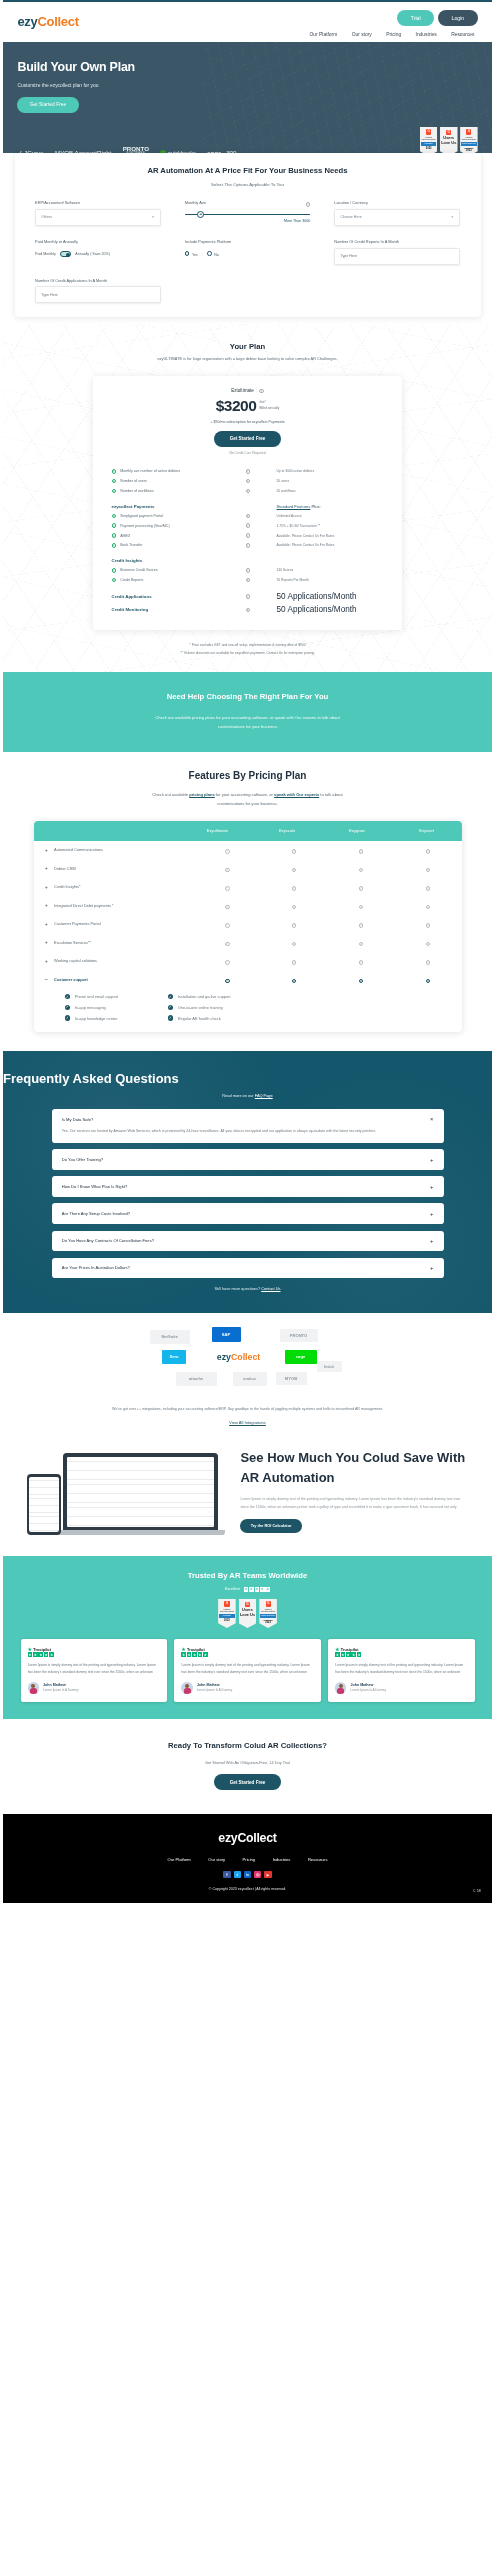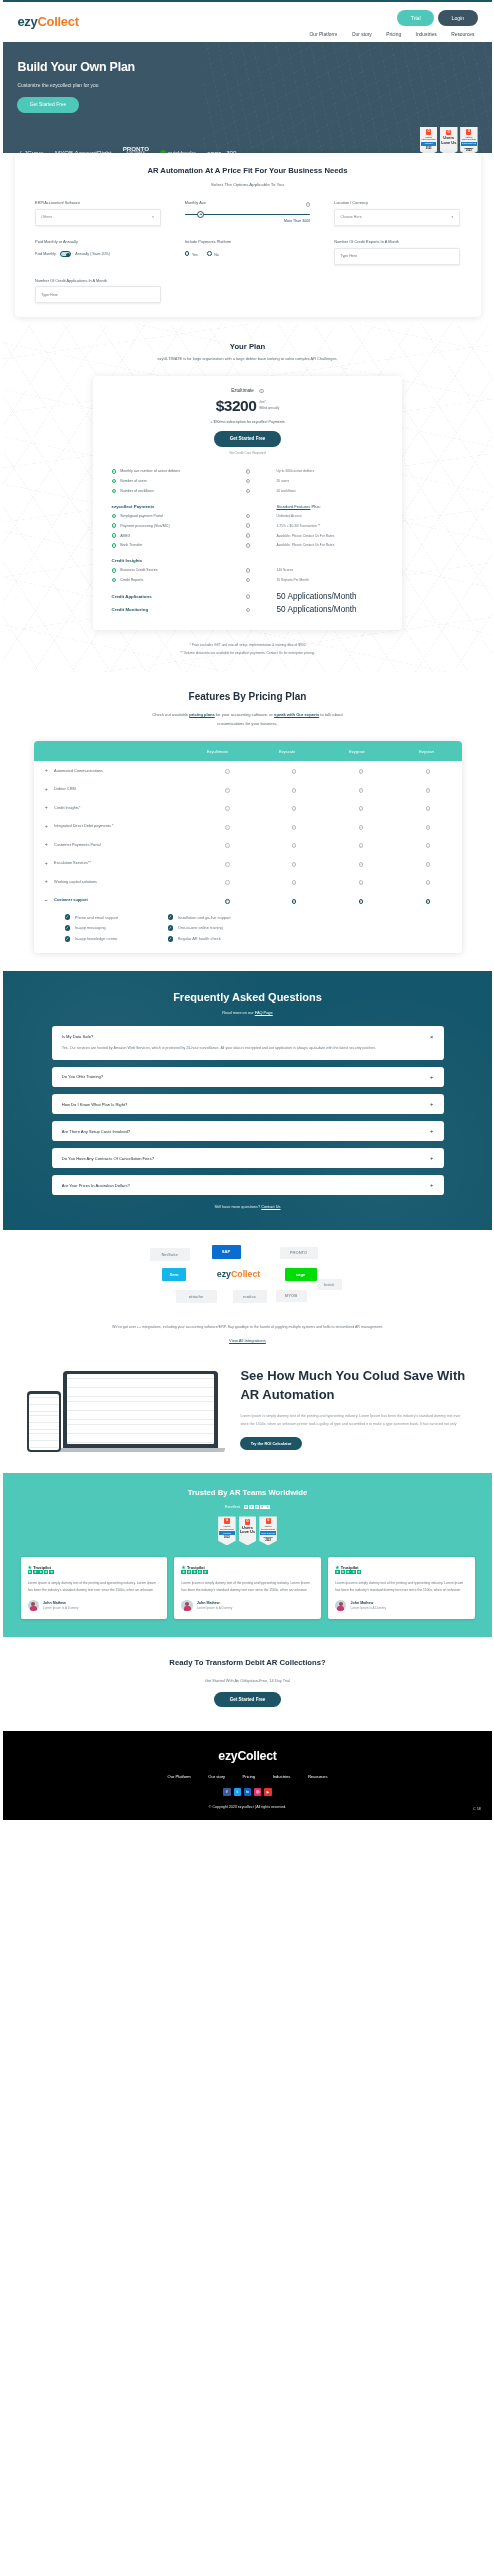"Need Help Choosing The Right" section.teal-strip { html: none -> <section> <h2>Need Help Choosing The Right Plan For You</h2> <p> <span>Check out available pricing plans for yout accounting software. or speak with Our exoerts to talk about</span><br> <span>customisations for your business</span> </p> </section> }
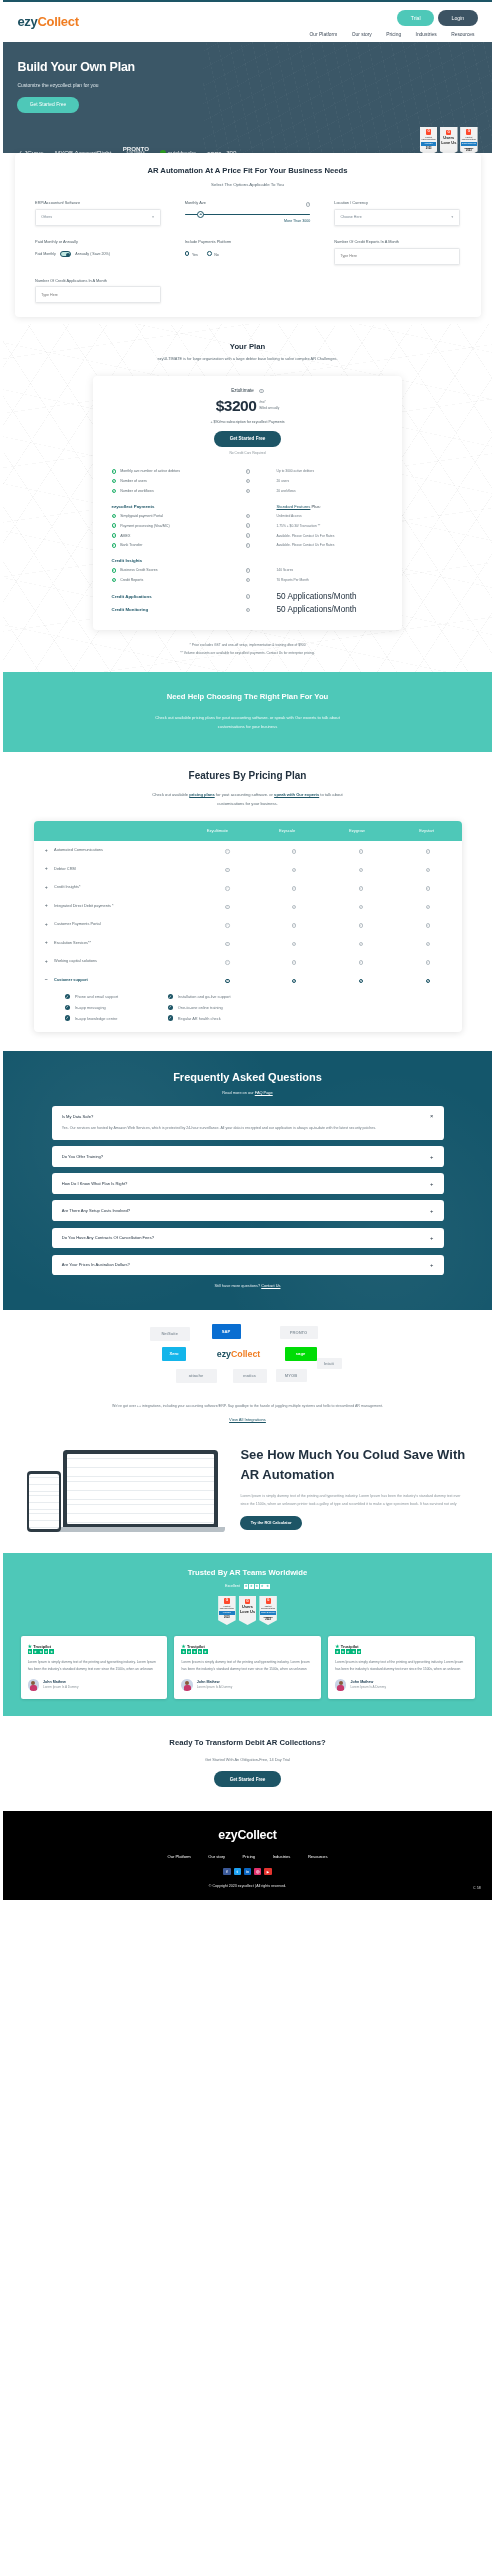"Frequently Asked Questions" .faq h2 { font-size: 11px -> 13px; text-align: center -> left }
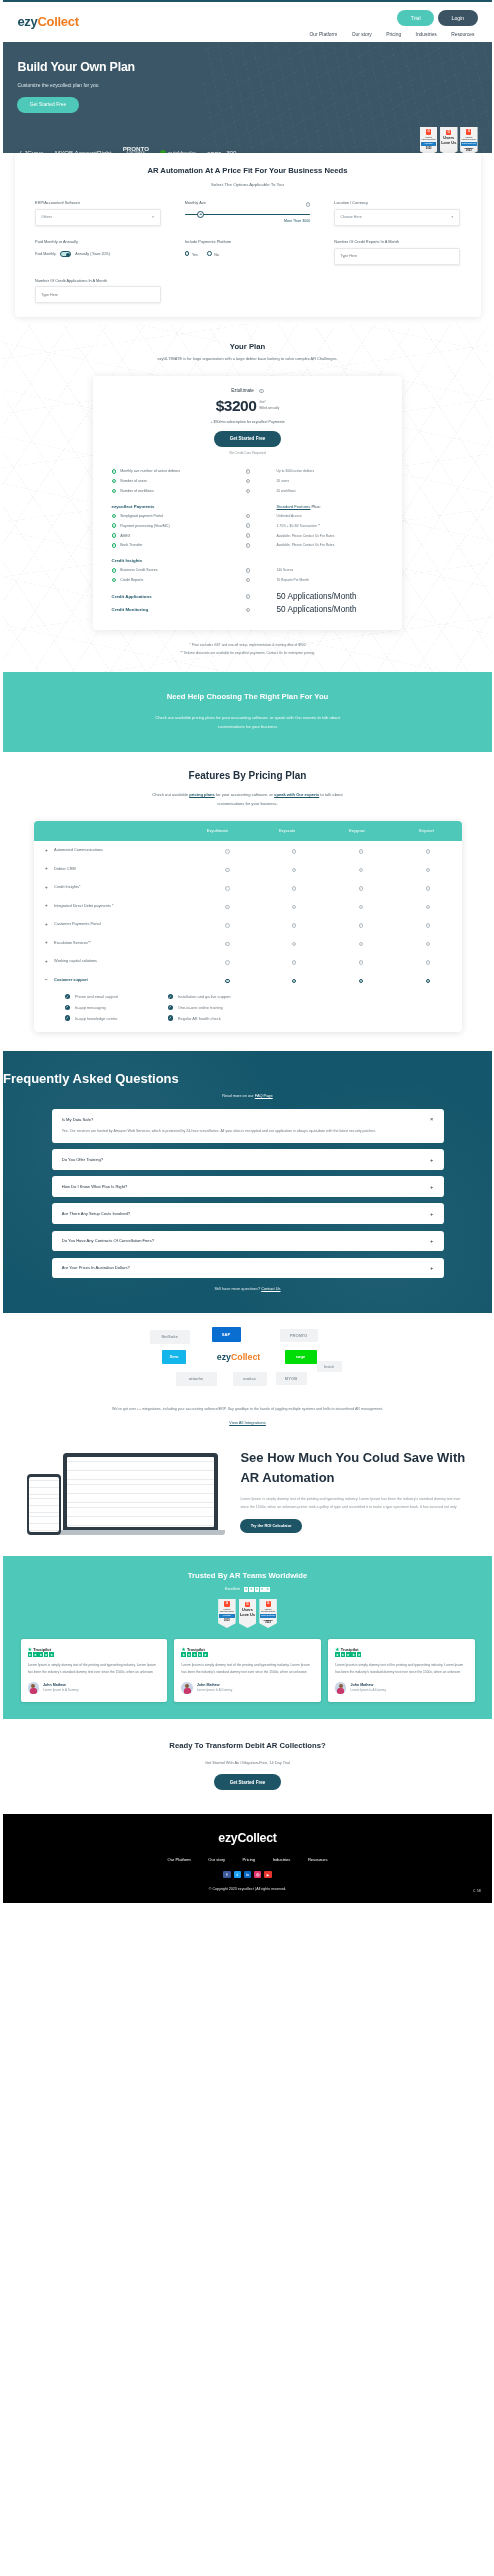"Ready To Transform Debit AR" h2 { text: Debit -> Colud }
